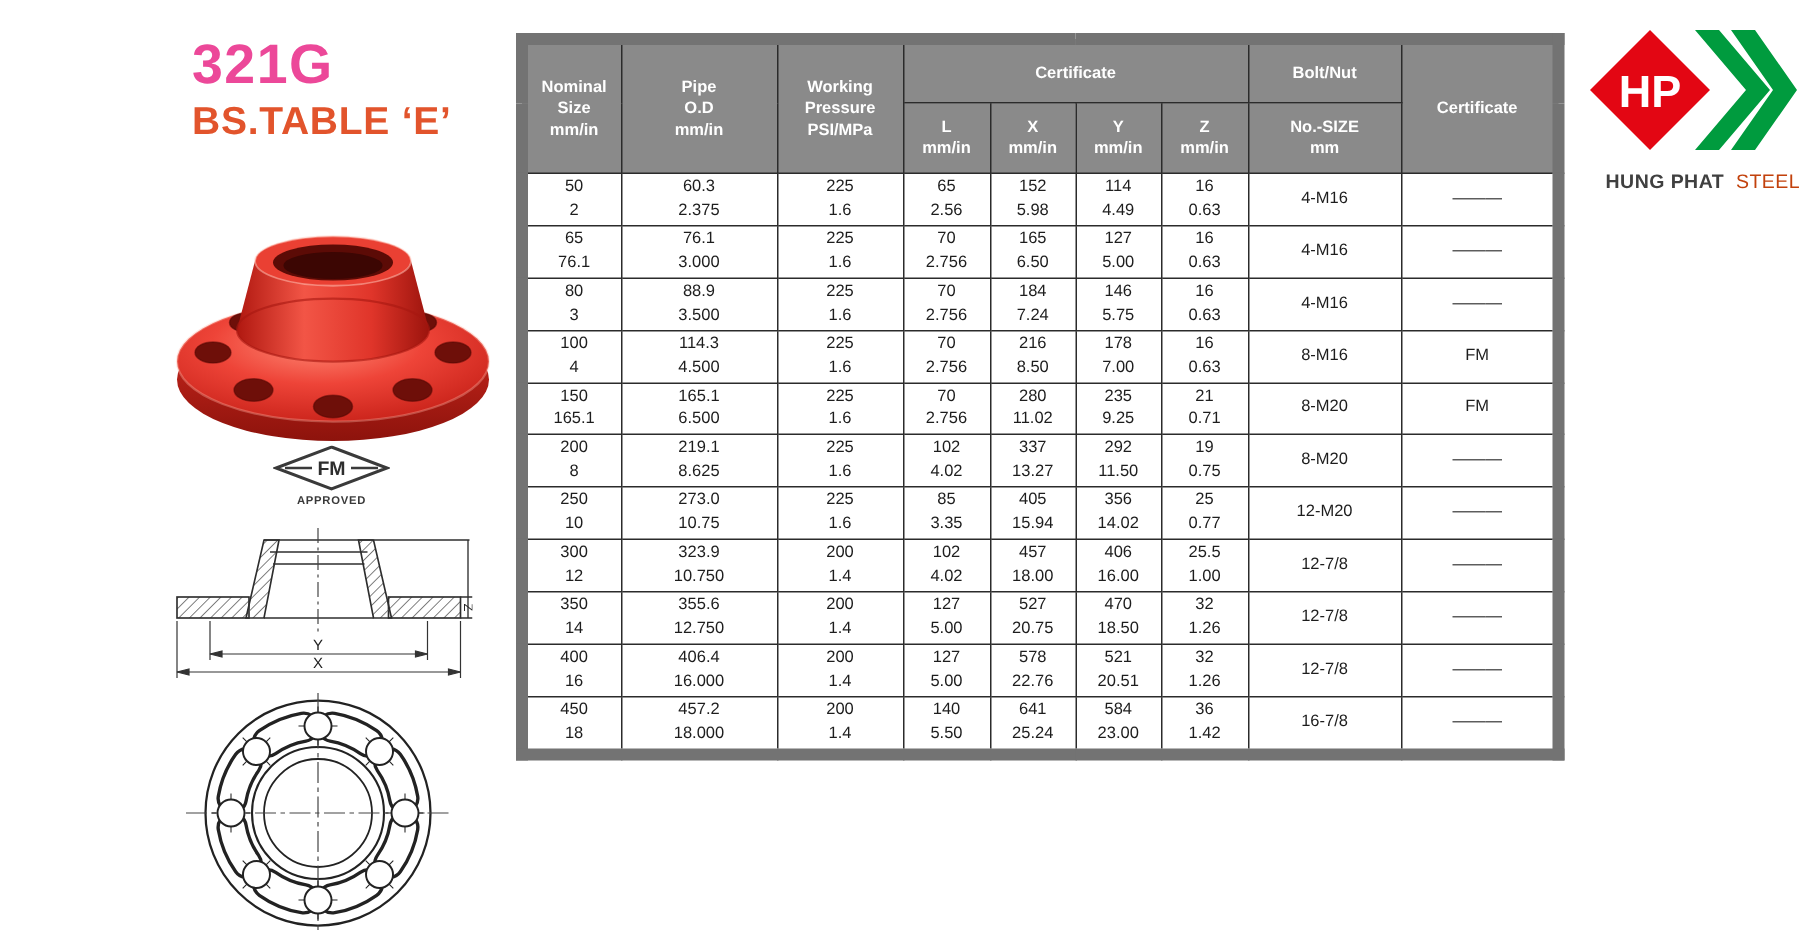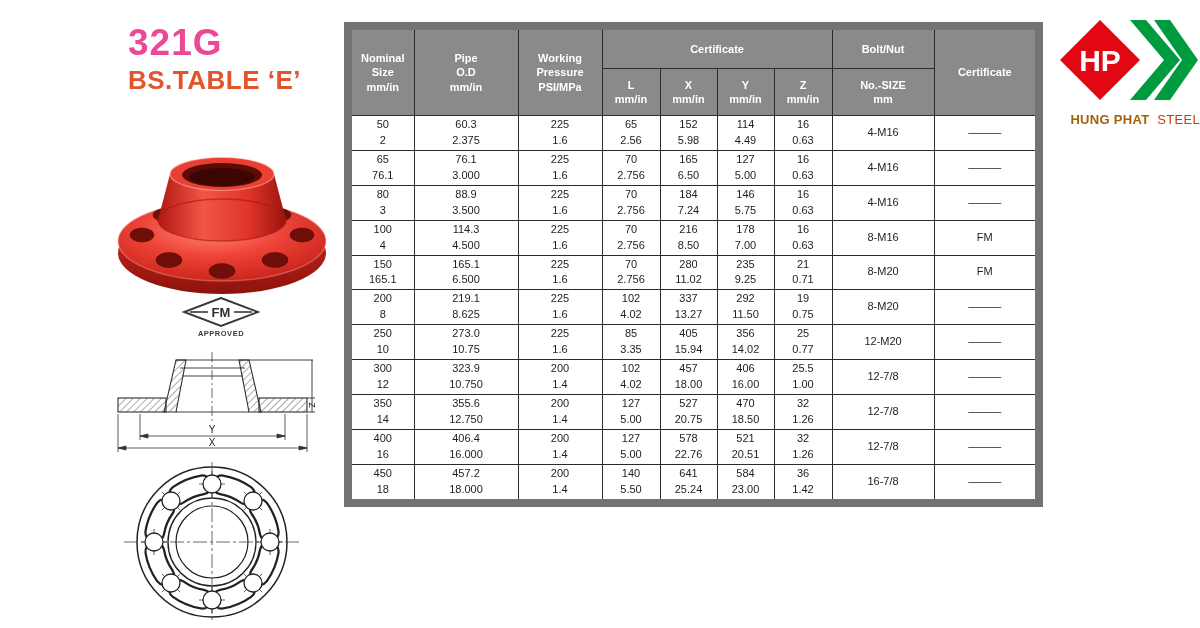"HUNG PHAT" .logo-name .n1 { color: #a16207 -> #404040 }
